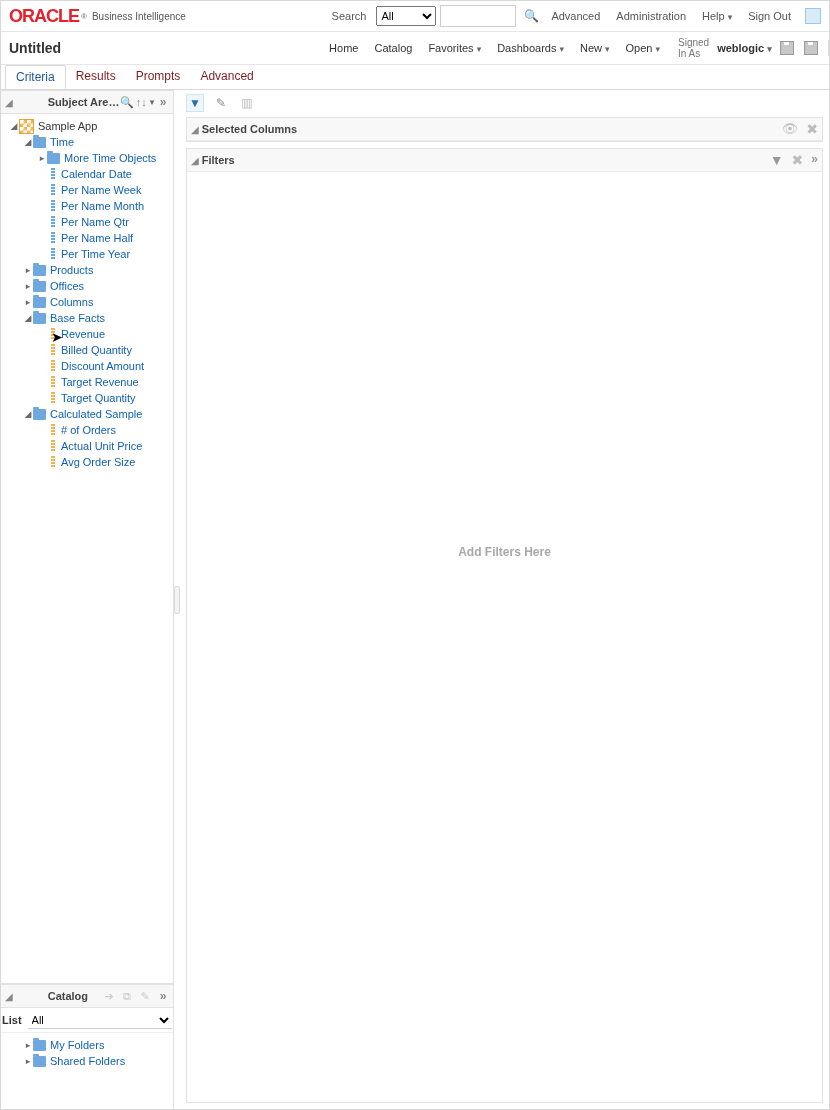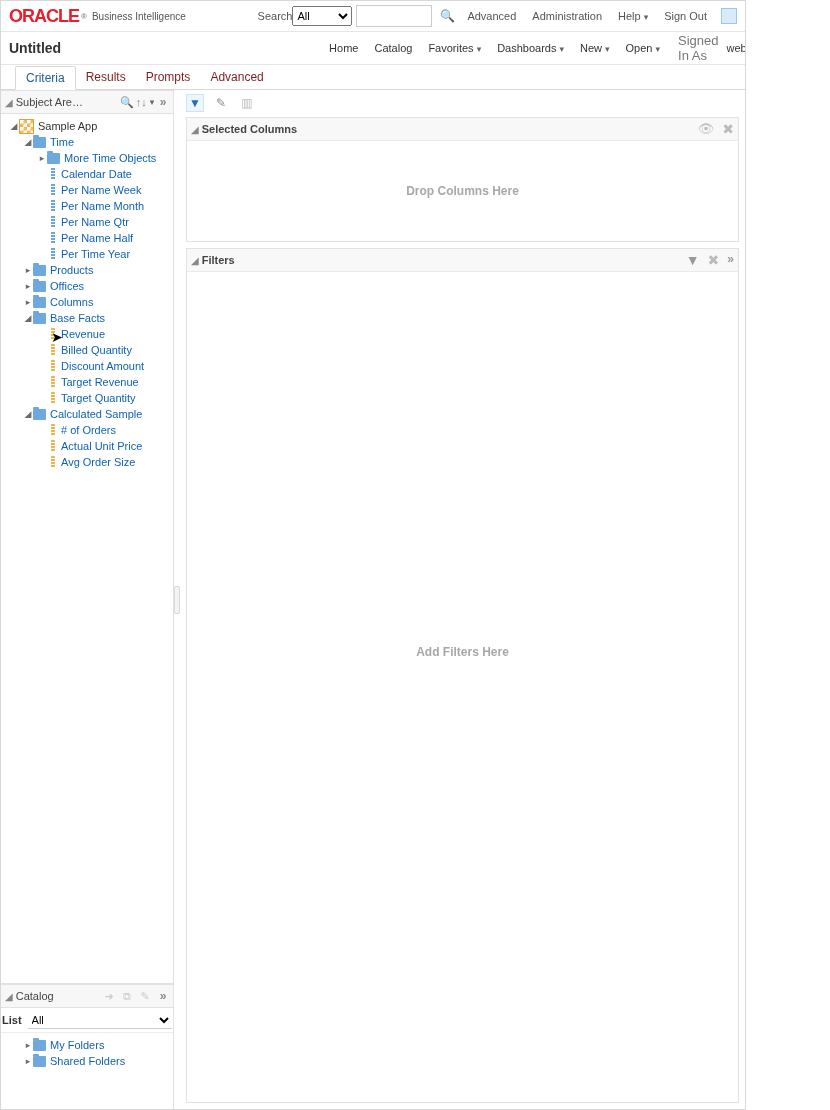"ORACLE" .app { width: 746px -> 830px }
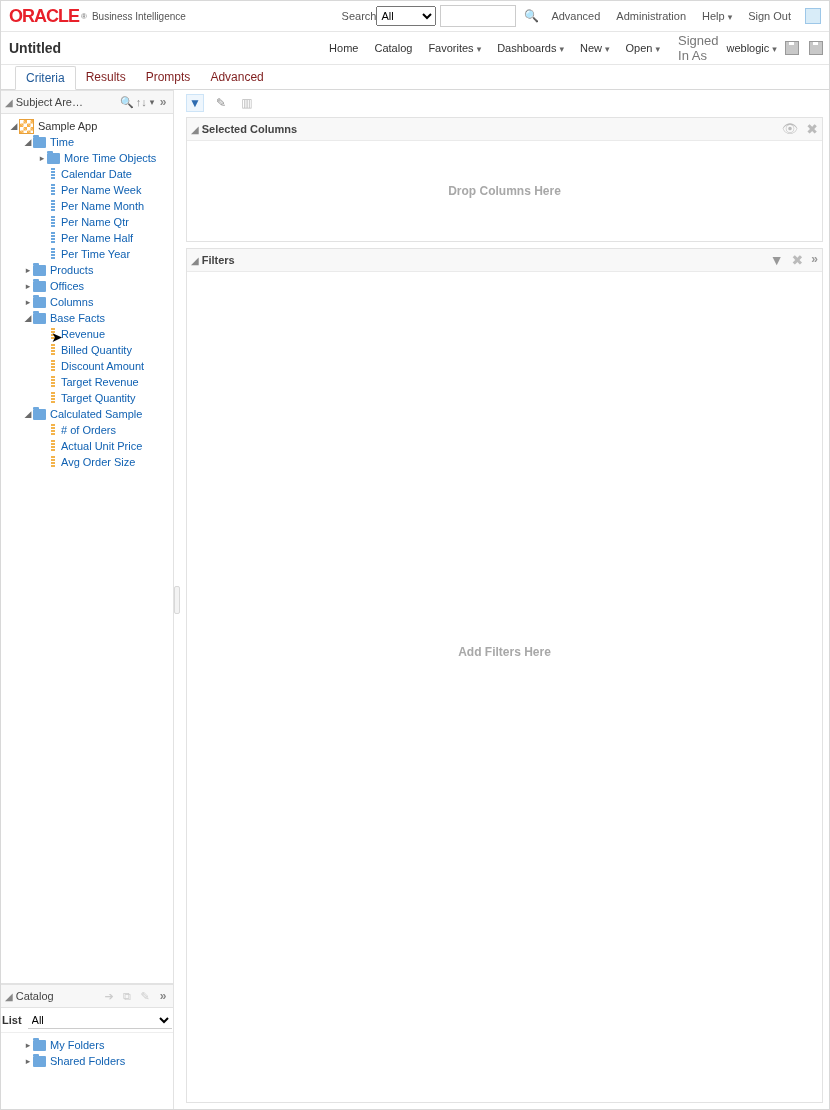"Search" .search-lbl { margin-right: 0 -> 10px }
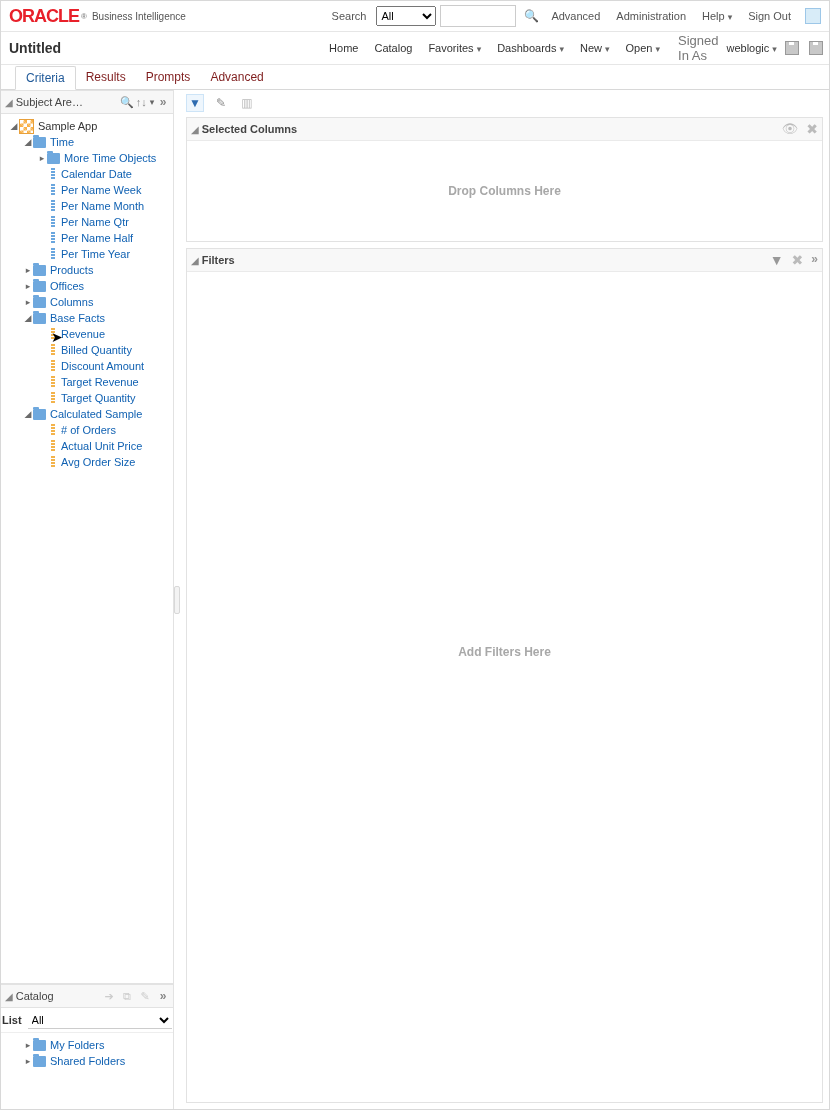"Signed In As" .signed { font-size: 13px -> 10px }
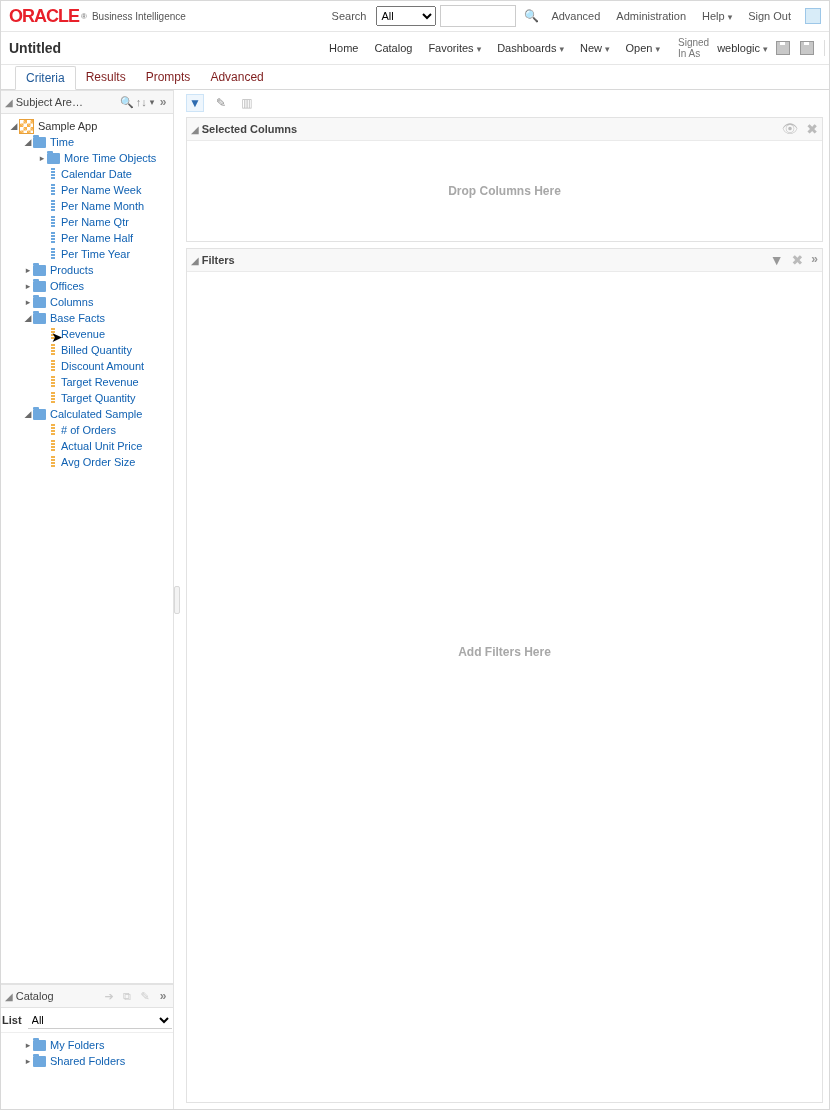"weblogic" .user { font-weight: normal -> bold }
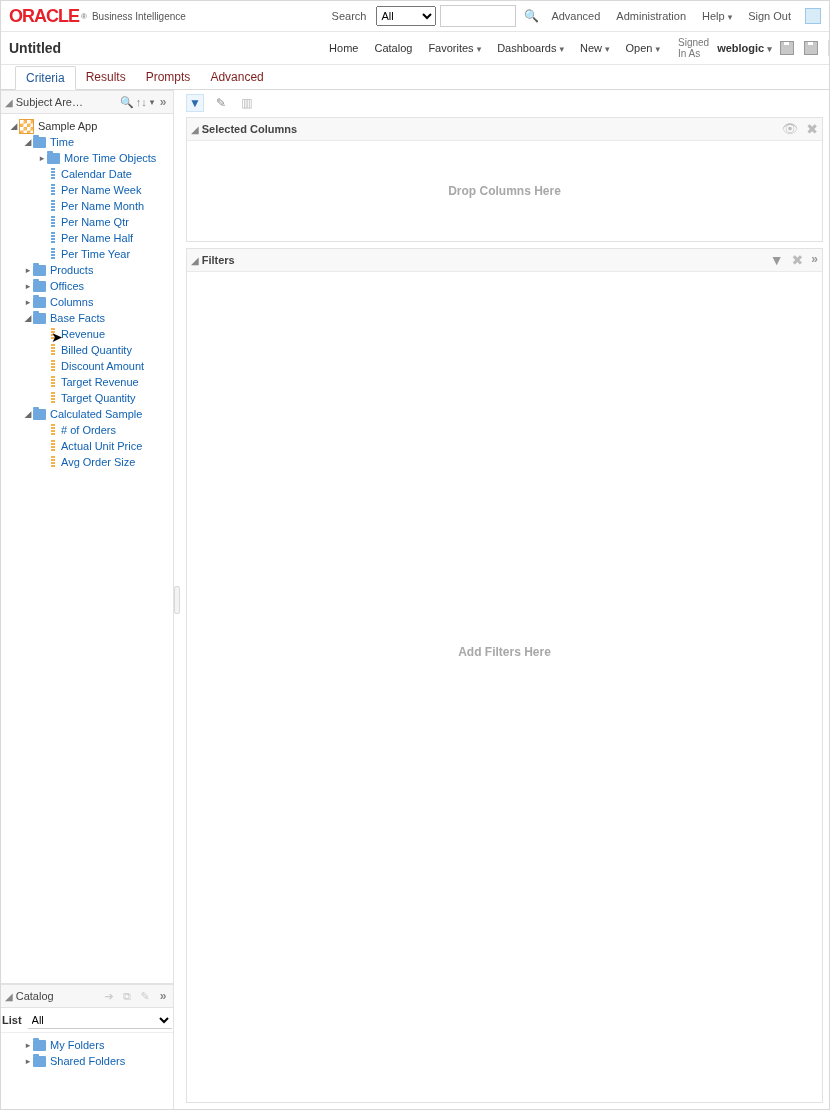"Criteria" .tabs { align-items: center -> flex-start; padding-left: 14px -> 4px }
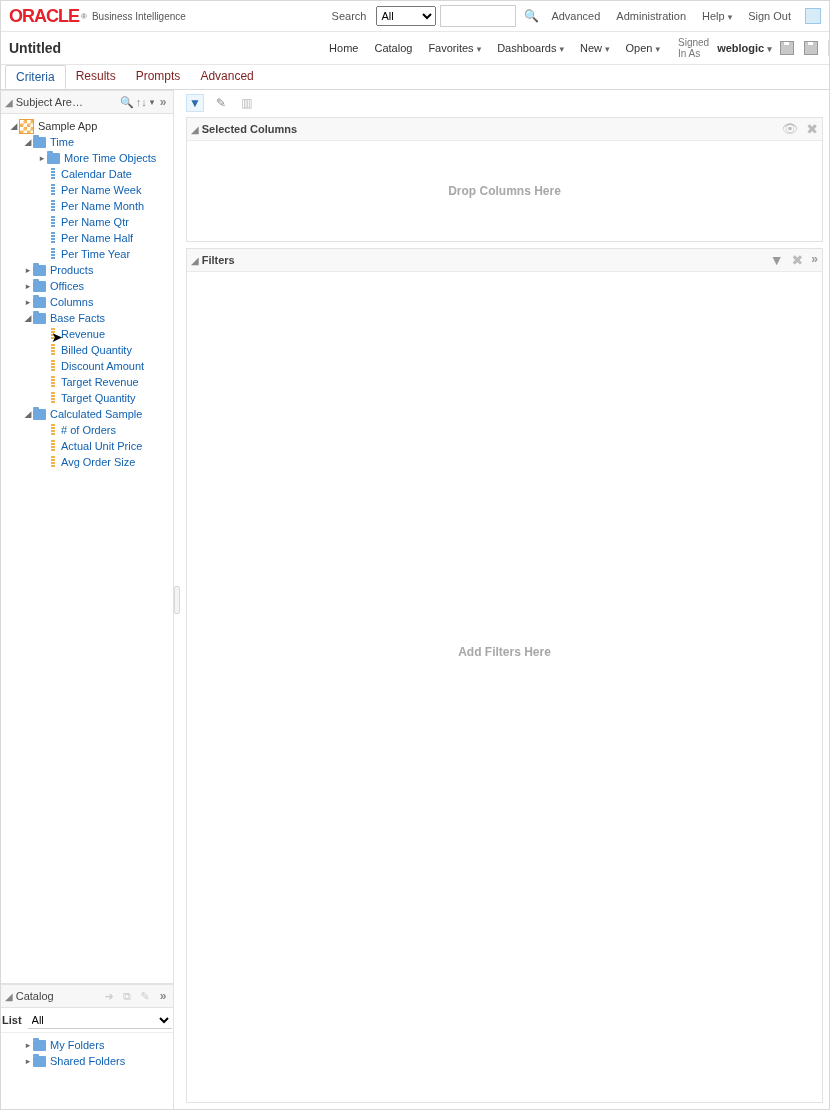"Subject Are…" .ph-title { font-weight: normal -> bold; margin-left: none -> 32px }
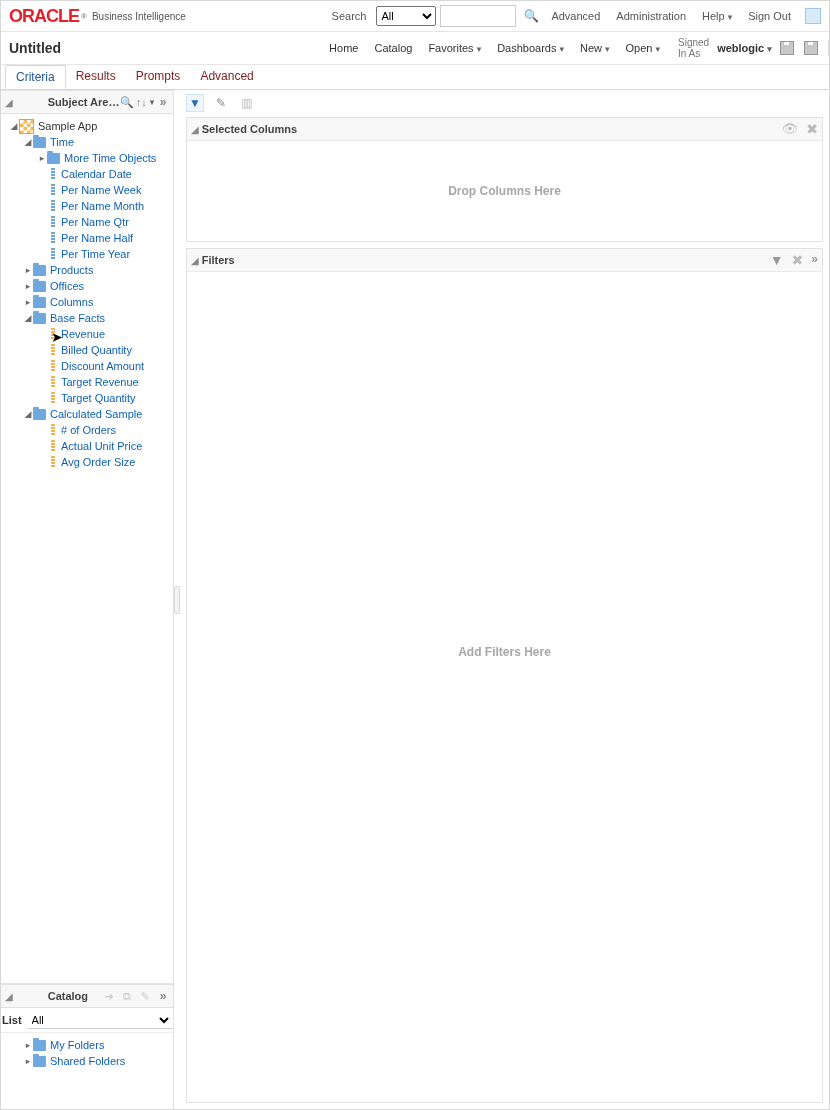"Drop Columns Here" div.drop-zone { html: <div>Drop Columns Here</div> -> none }
